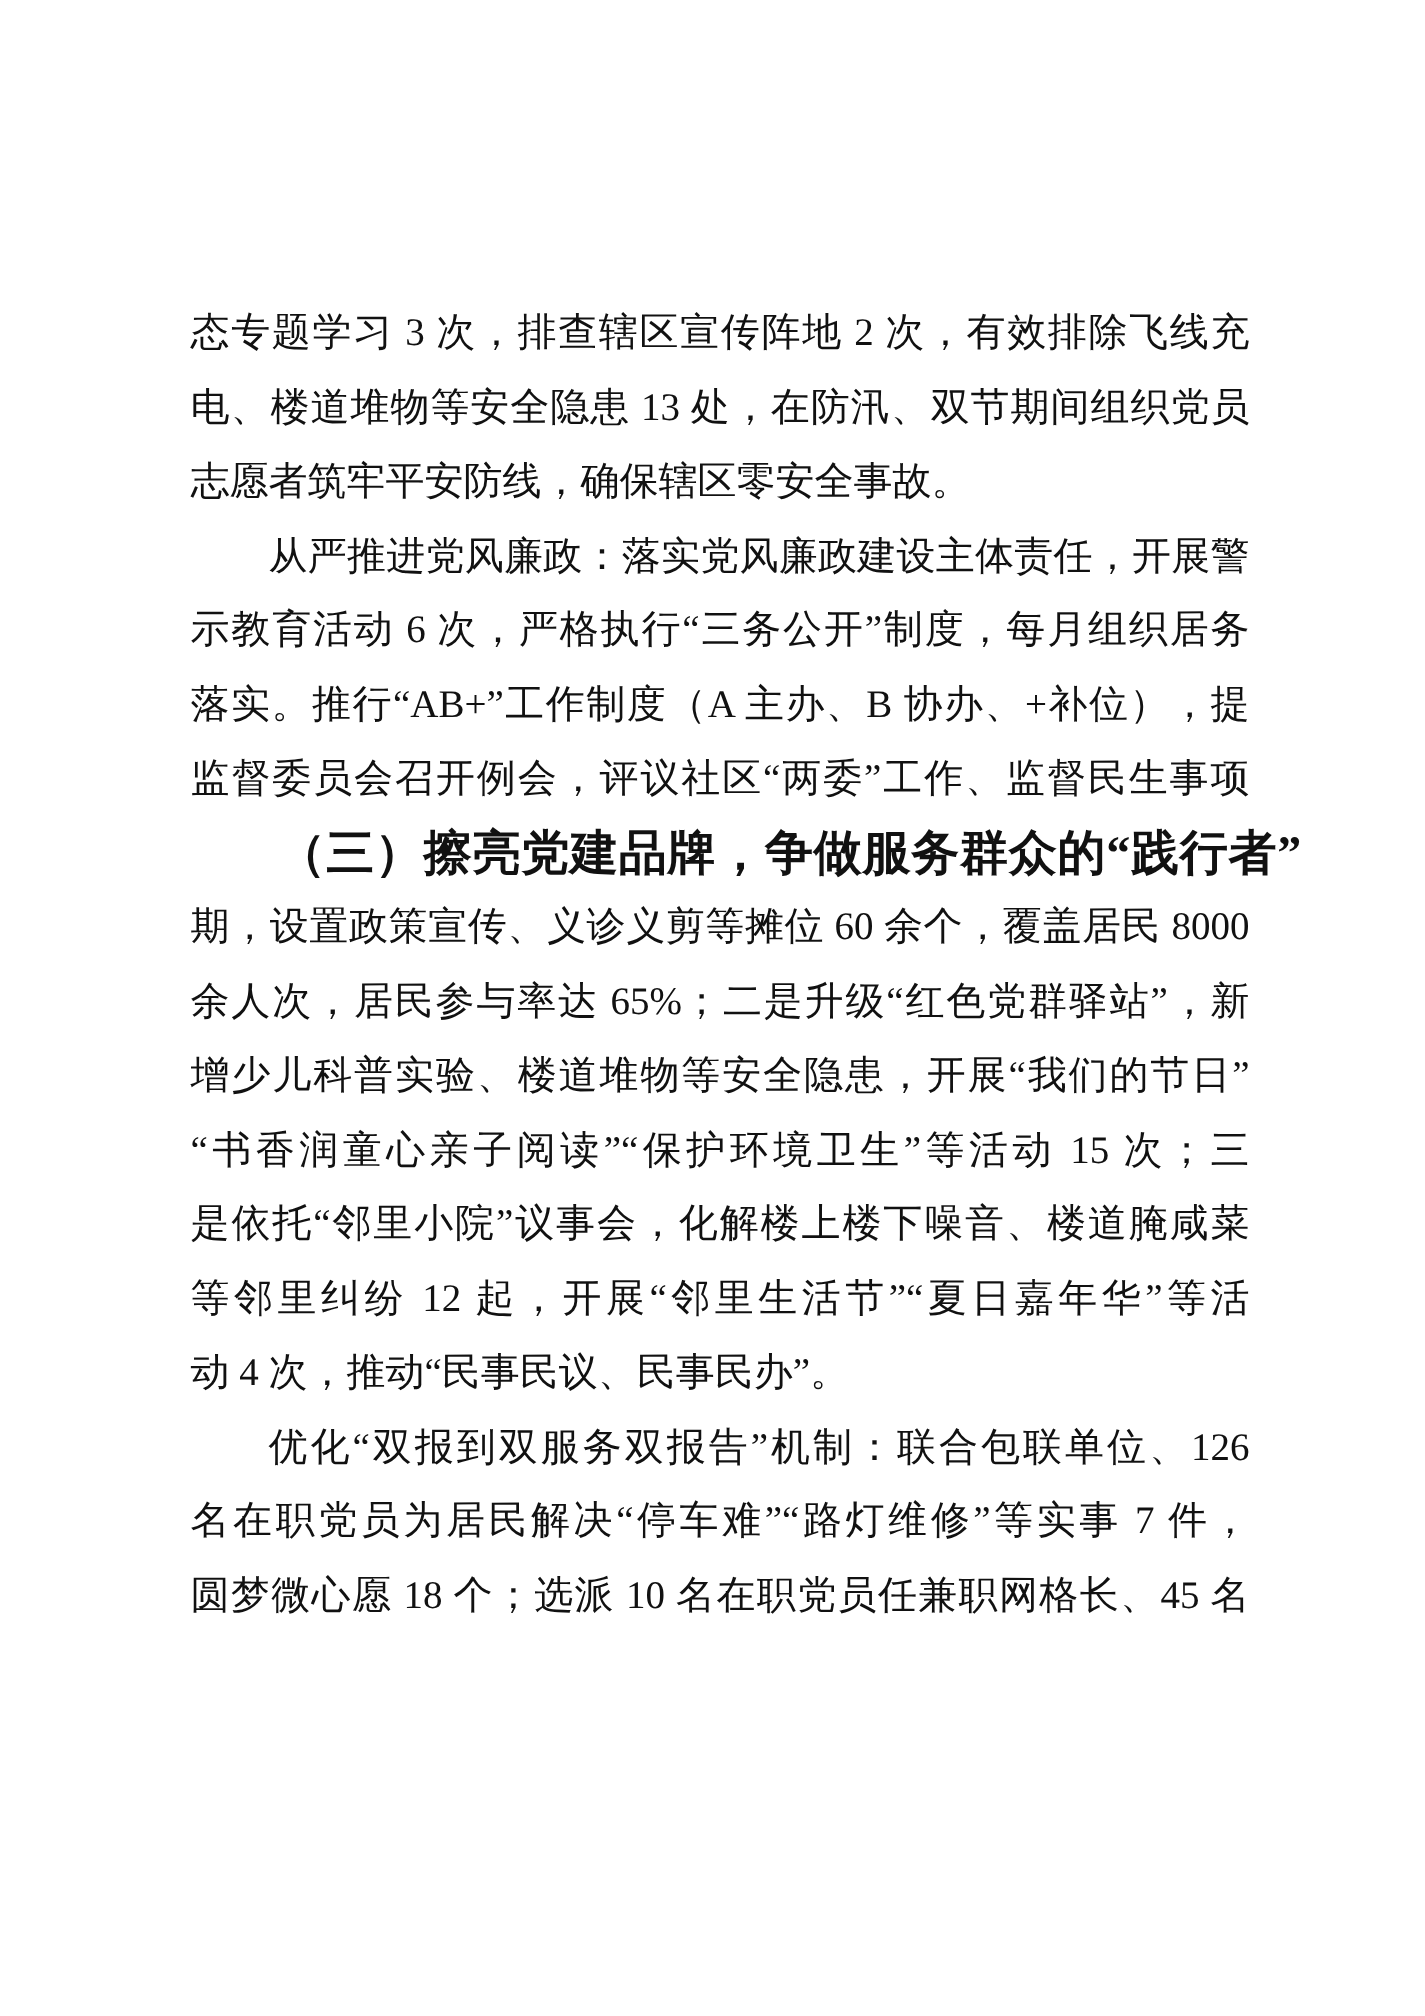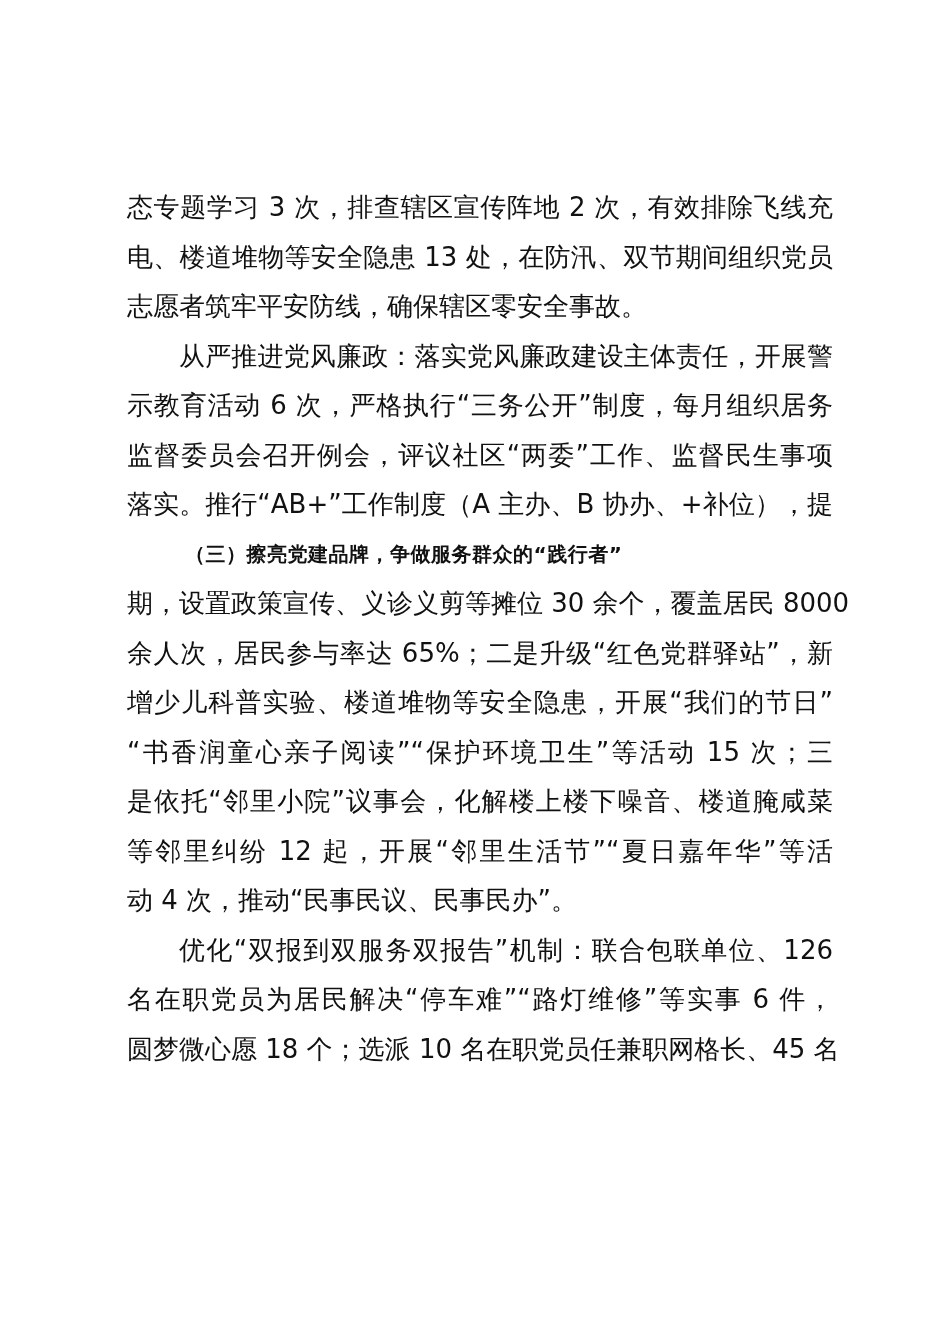"态专题学习 3 次，排查辖区宣传阵地 2 次，有效排除飞线充" .page { font-family: none -> Liberation Serif, serif; top: 183px -> 197px }
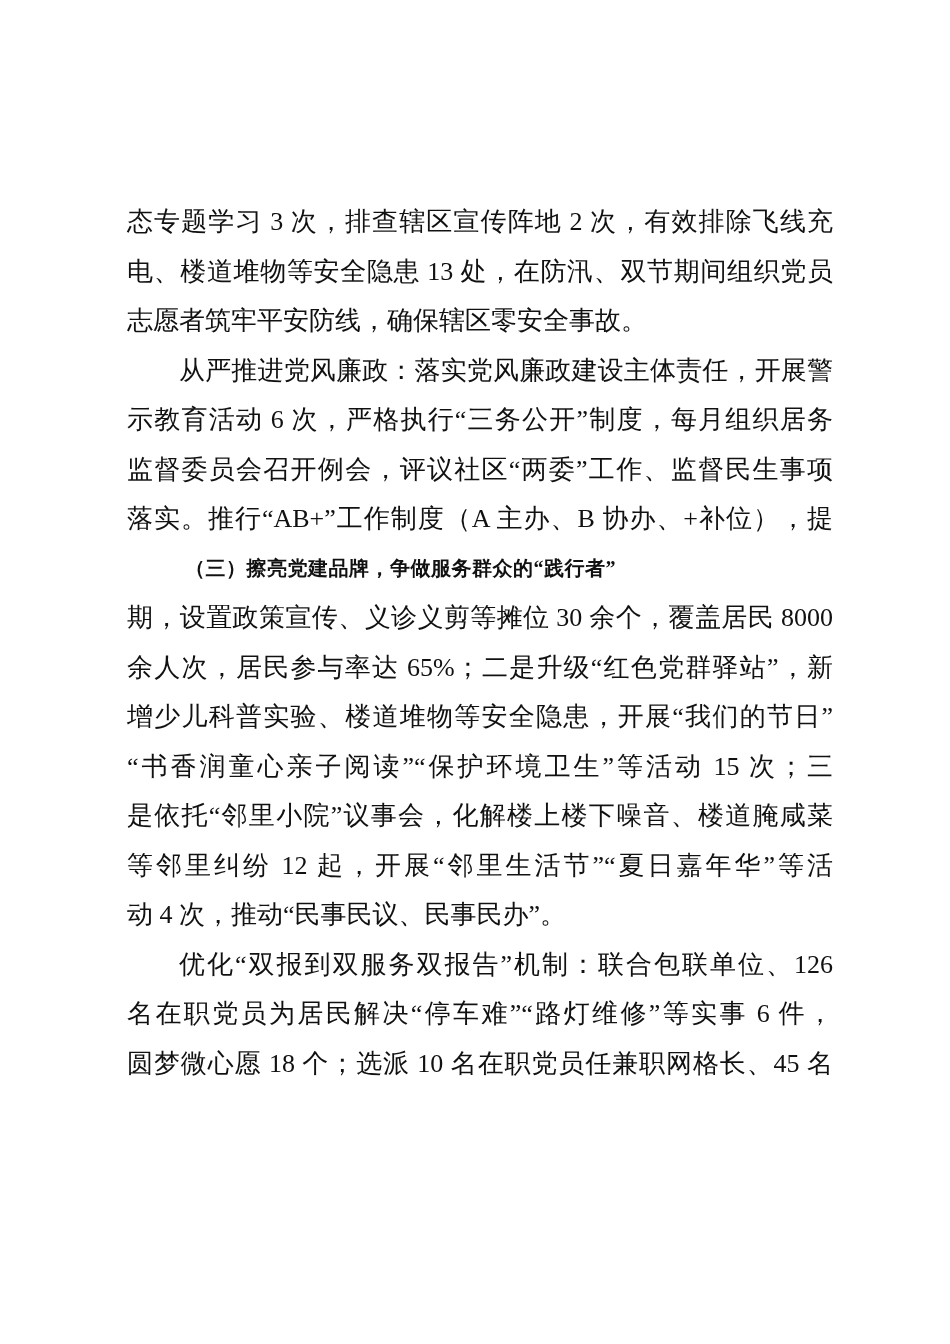"监督委员会召开例会，评议社区“两委”工作、监督民生事项" span.line { order: before "落实。推行“AB+”工作制度（A 主办、B 协办、+补位），提" -> after "落实。推行“AB+”工作制度（A 主办、B 协办、+补位），提" }
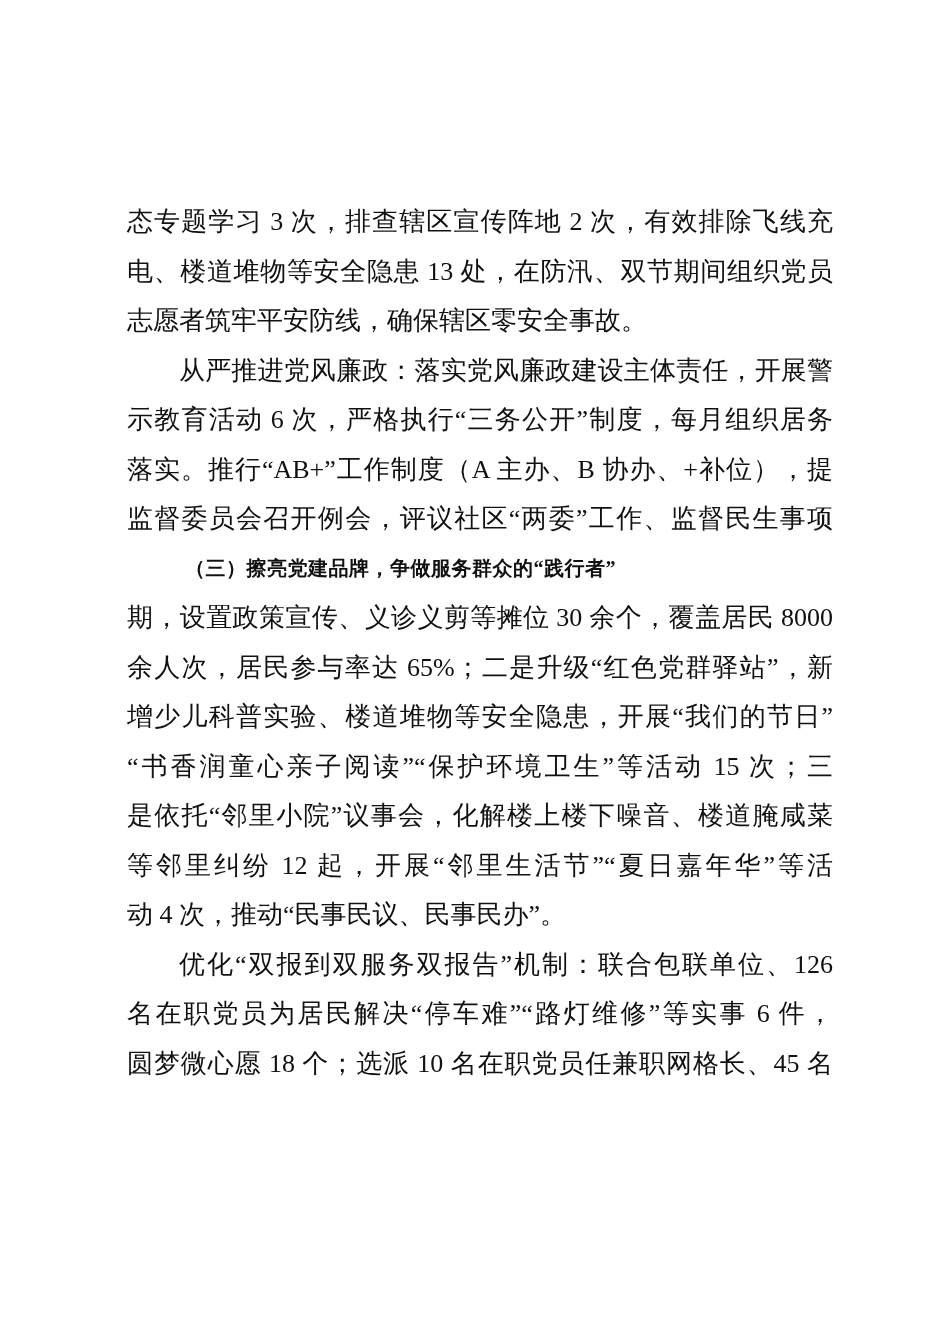"（三）擦亮党建品牌，争做服务群众的“践行者”" .heading { font-size: 20px -> 32px }
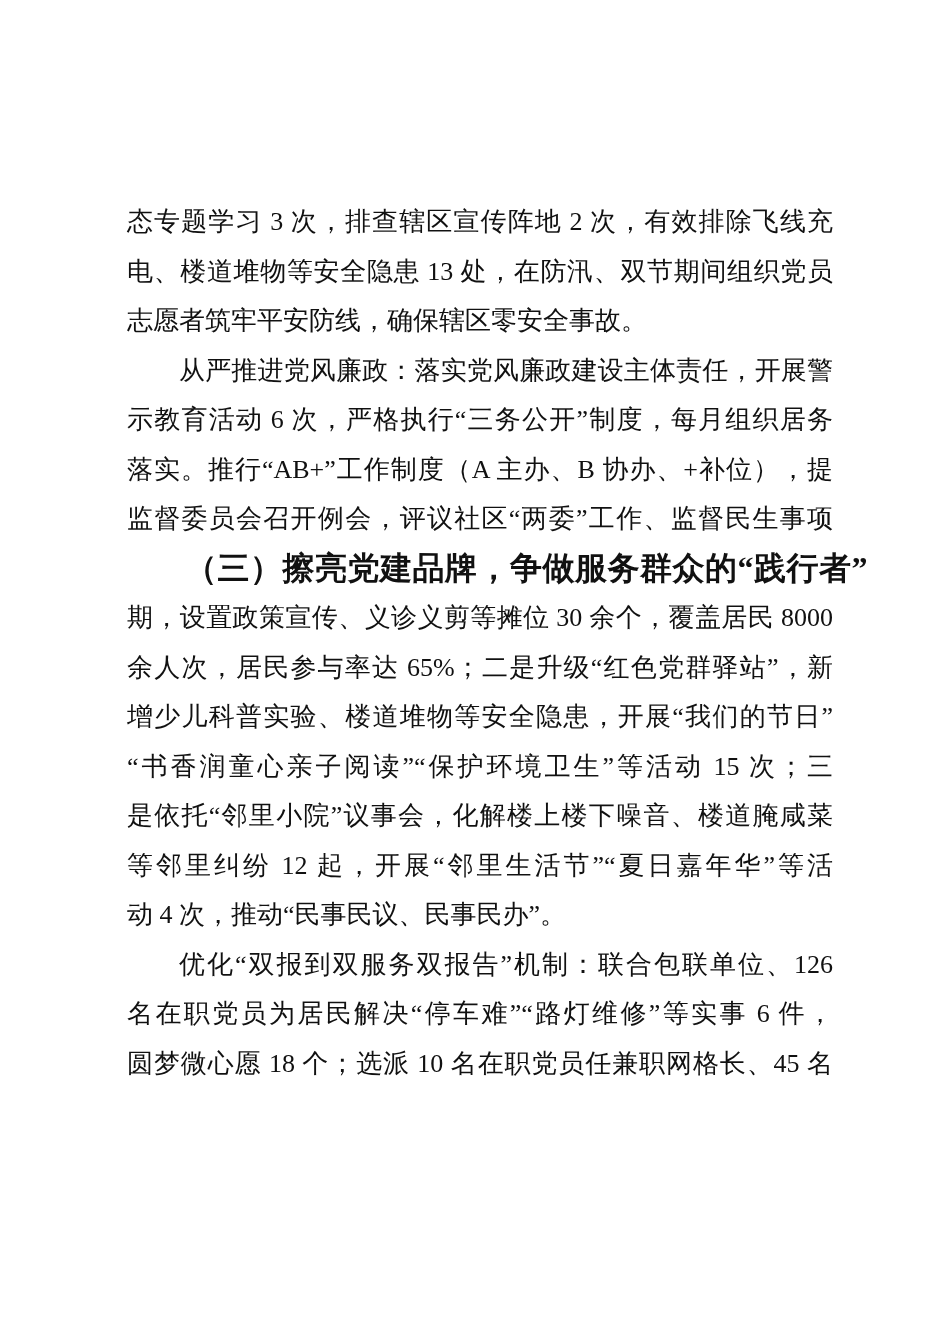"期，设置政策宣传、义诊义剪等摊位 30 余个，覆盖居民 8000" span.line { text: 30 -> 60 }
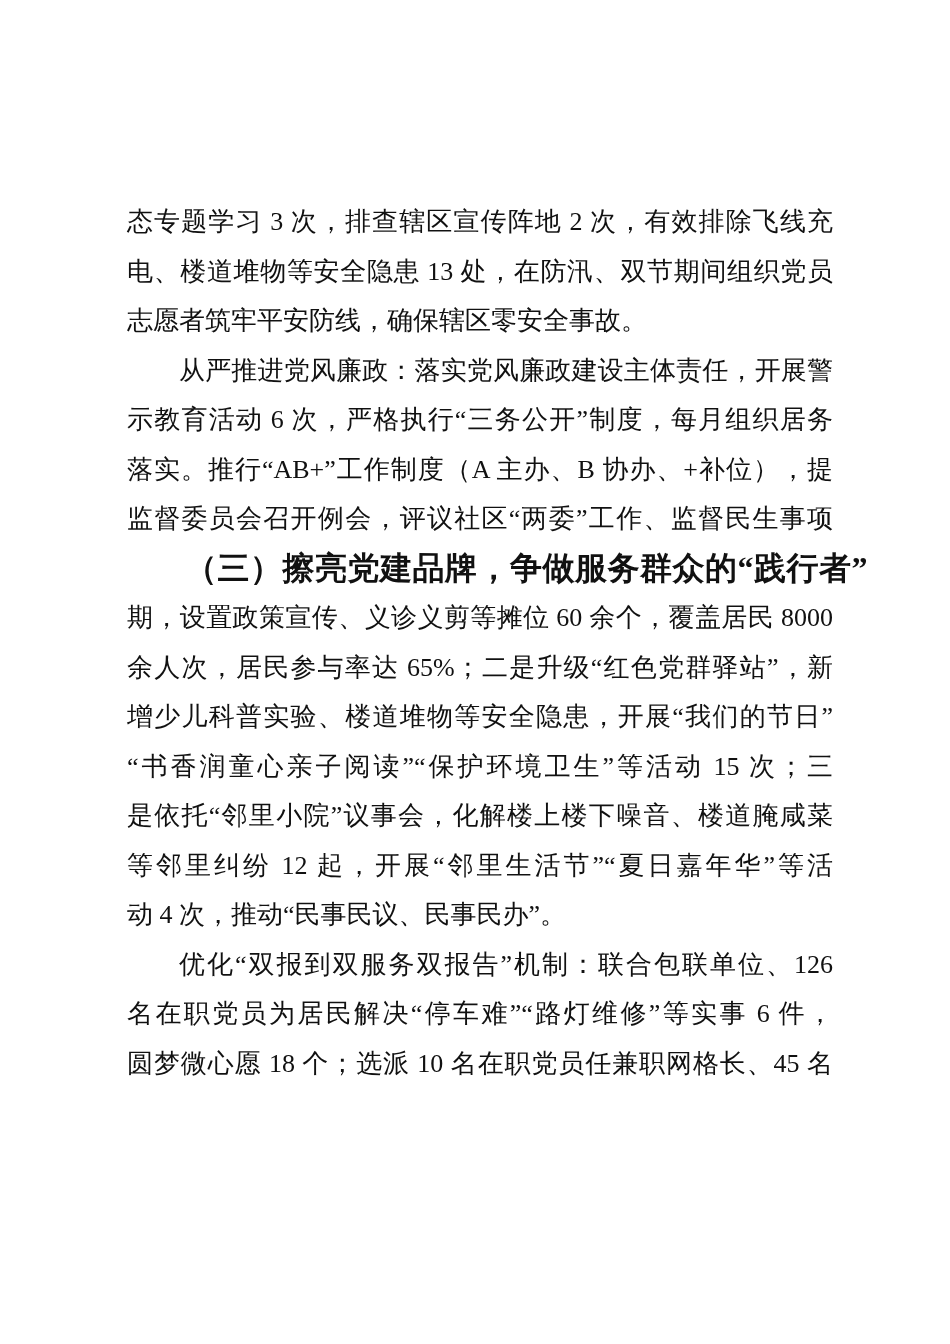"名在职党员为居民解决“停车难”“路灯维修”等实事 6 件，" span.line { text: 6 -> 7 }
